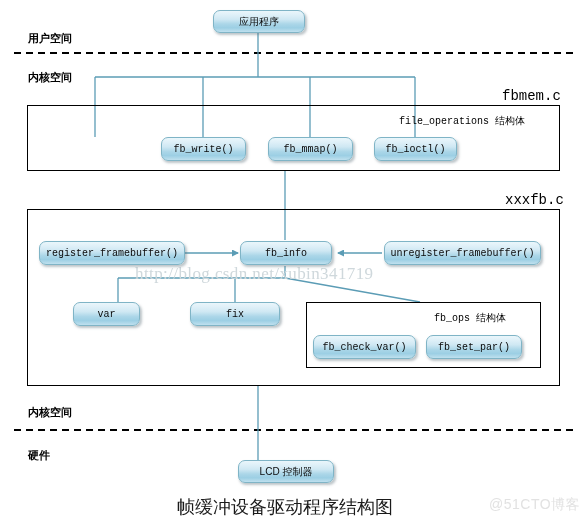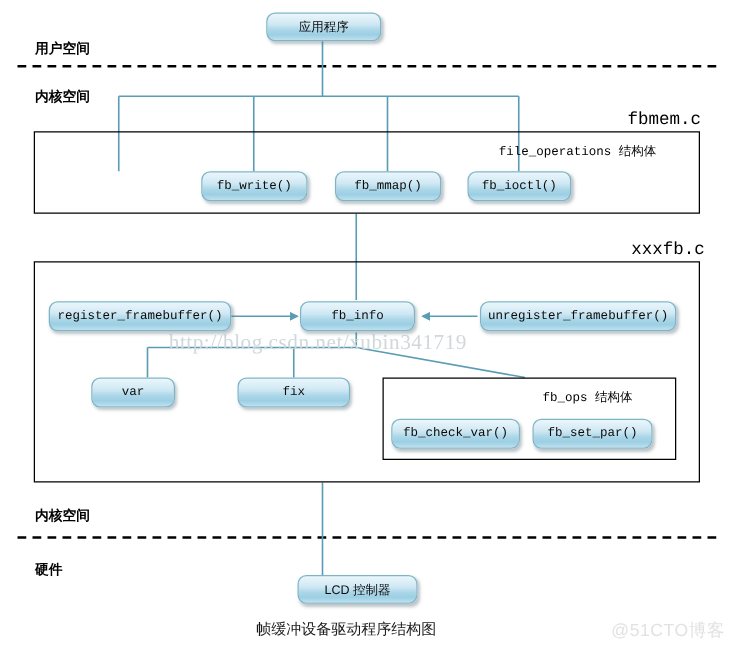"帧缓冲设备驱动程序结构图" .lbl.caption { font-size: 12px -> 18px; margin-left: 28px -> none }
